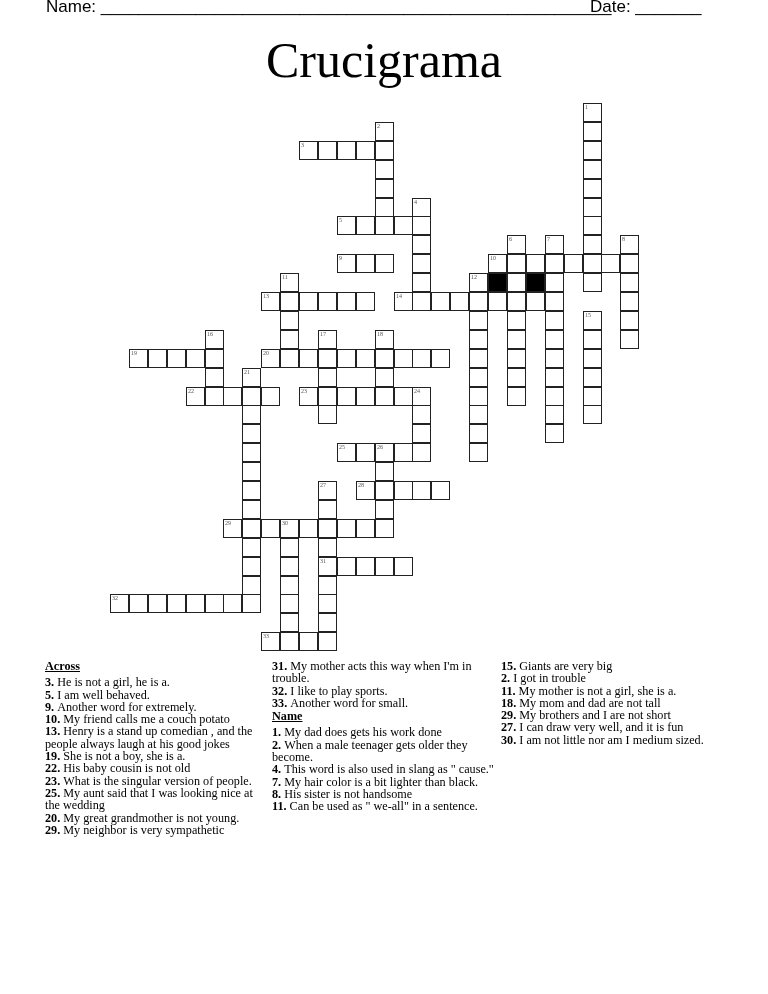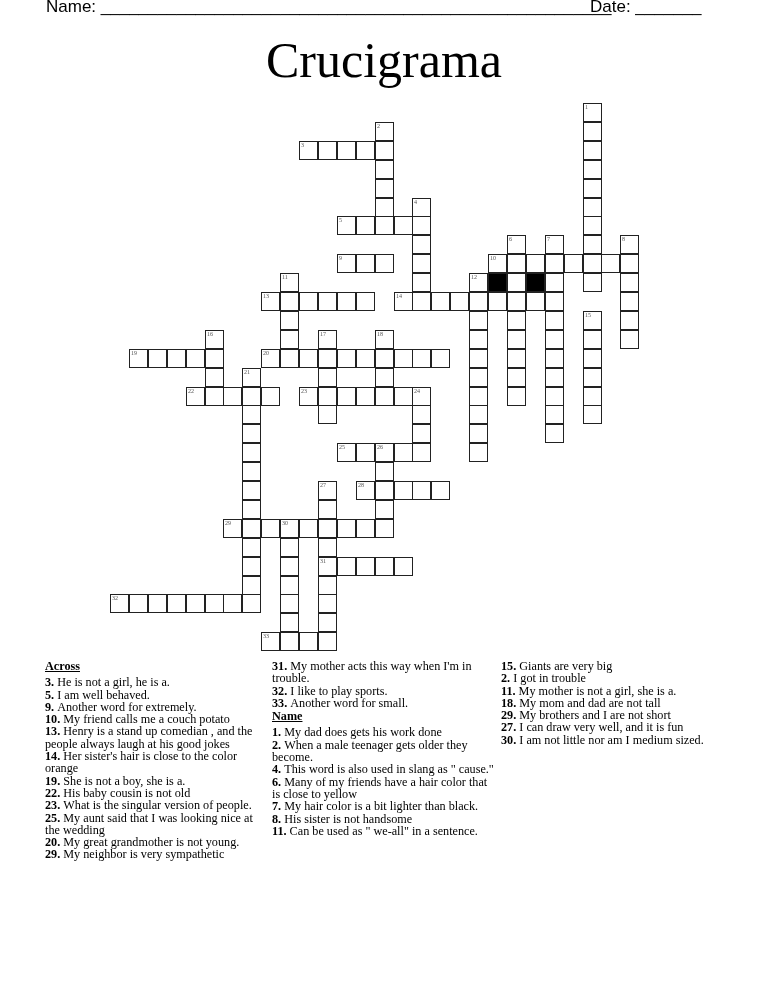"14. Her sister's hair is" div.clue { html: <div><b>14. </b><span>Her sister's hair is close to the color orange</span></div> -> none }
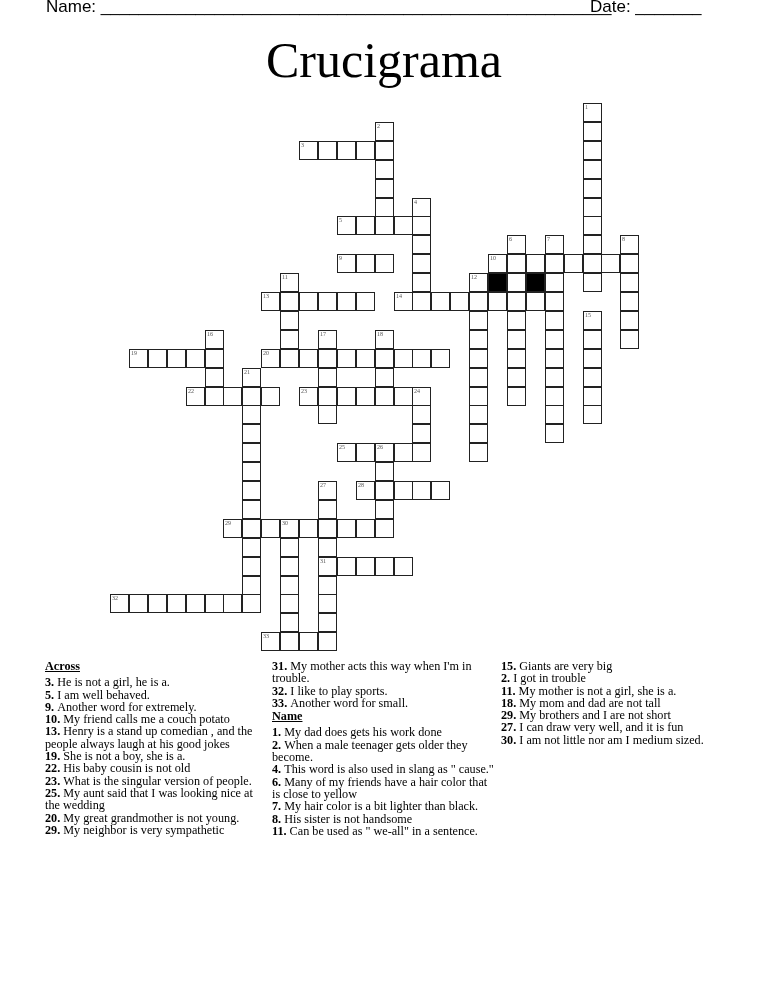"6. Many of my friends" div.clue { html: <div><b>6. </b><span>Many of my friends have a hair color that is close to yellow</span></div> -> none }
